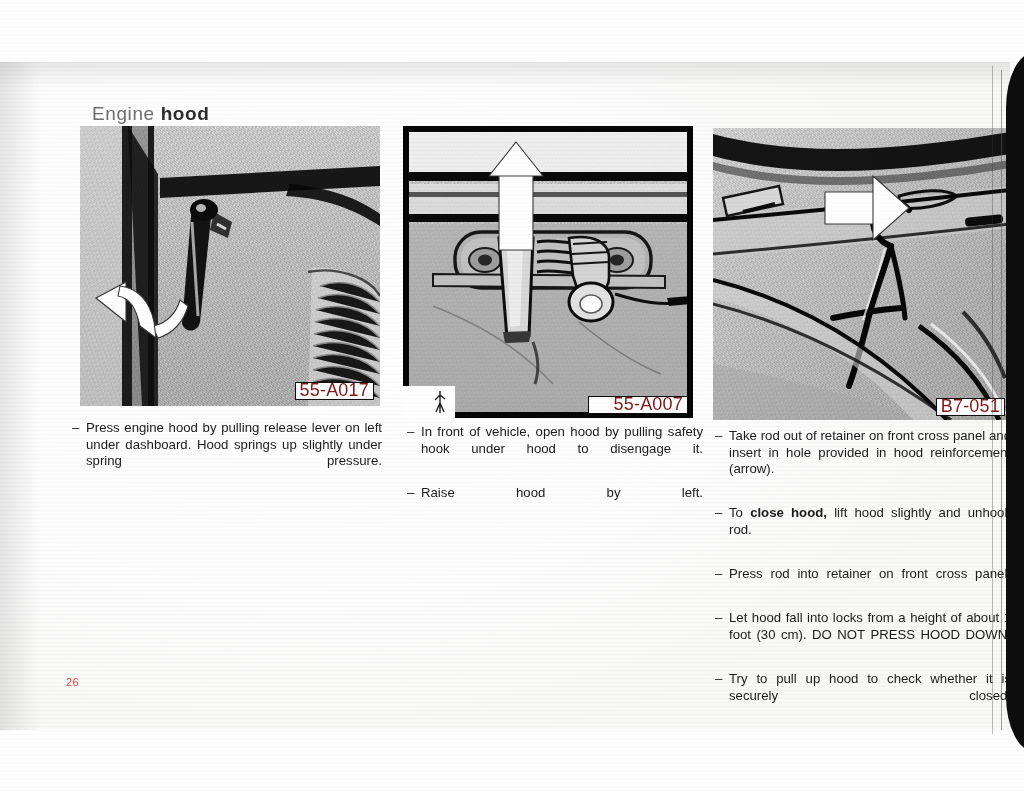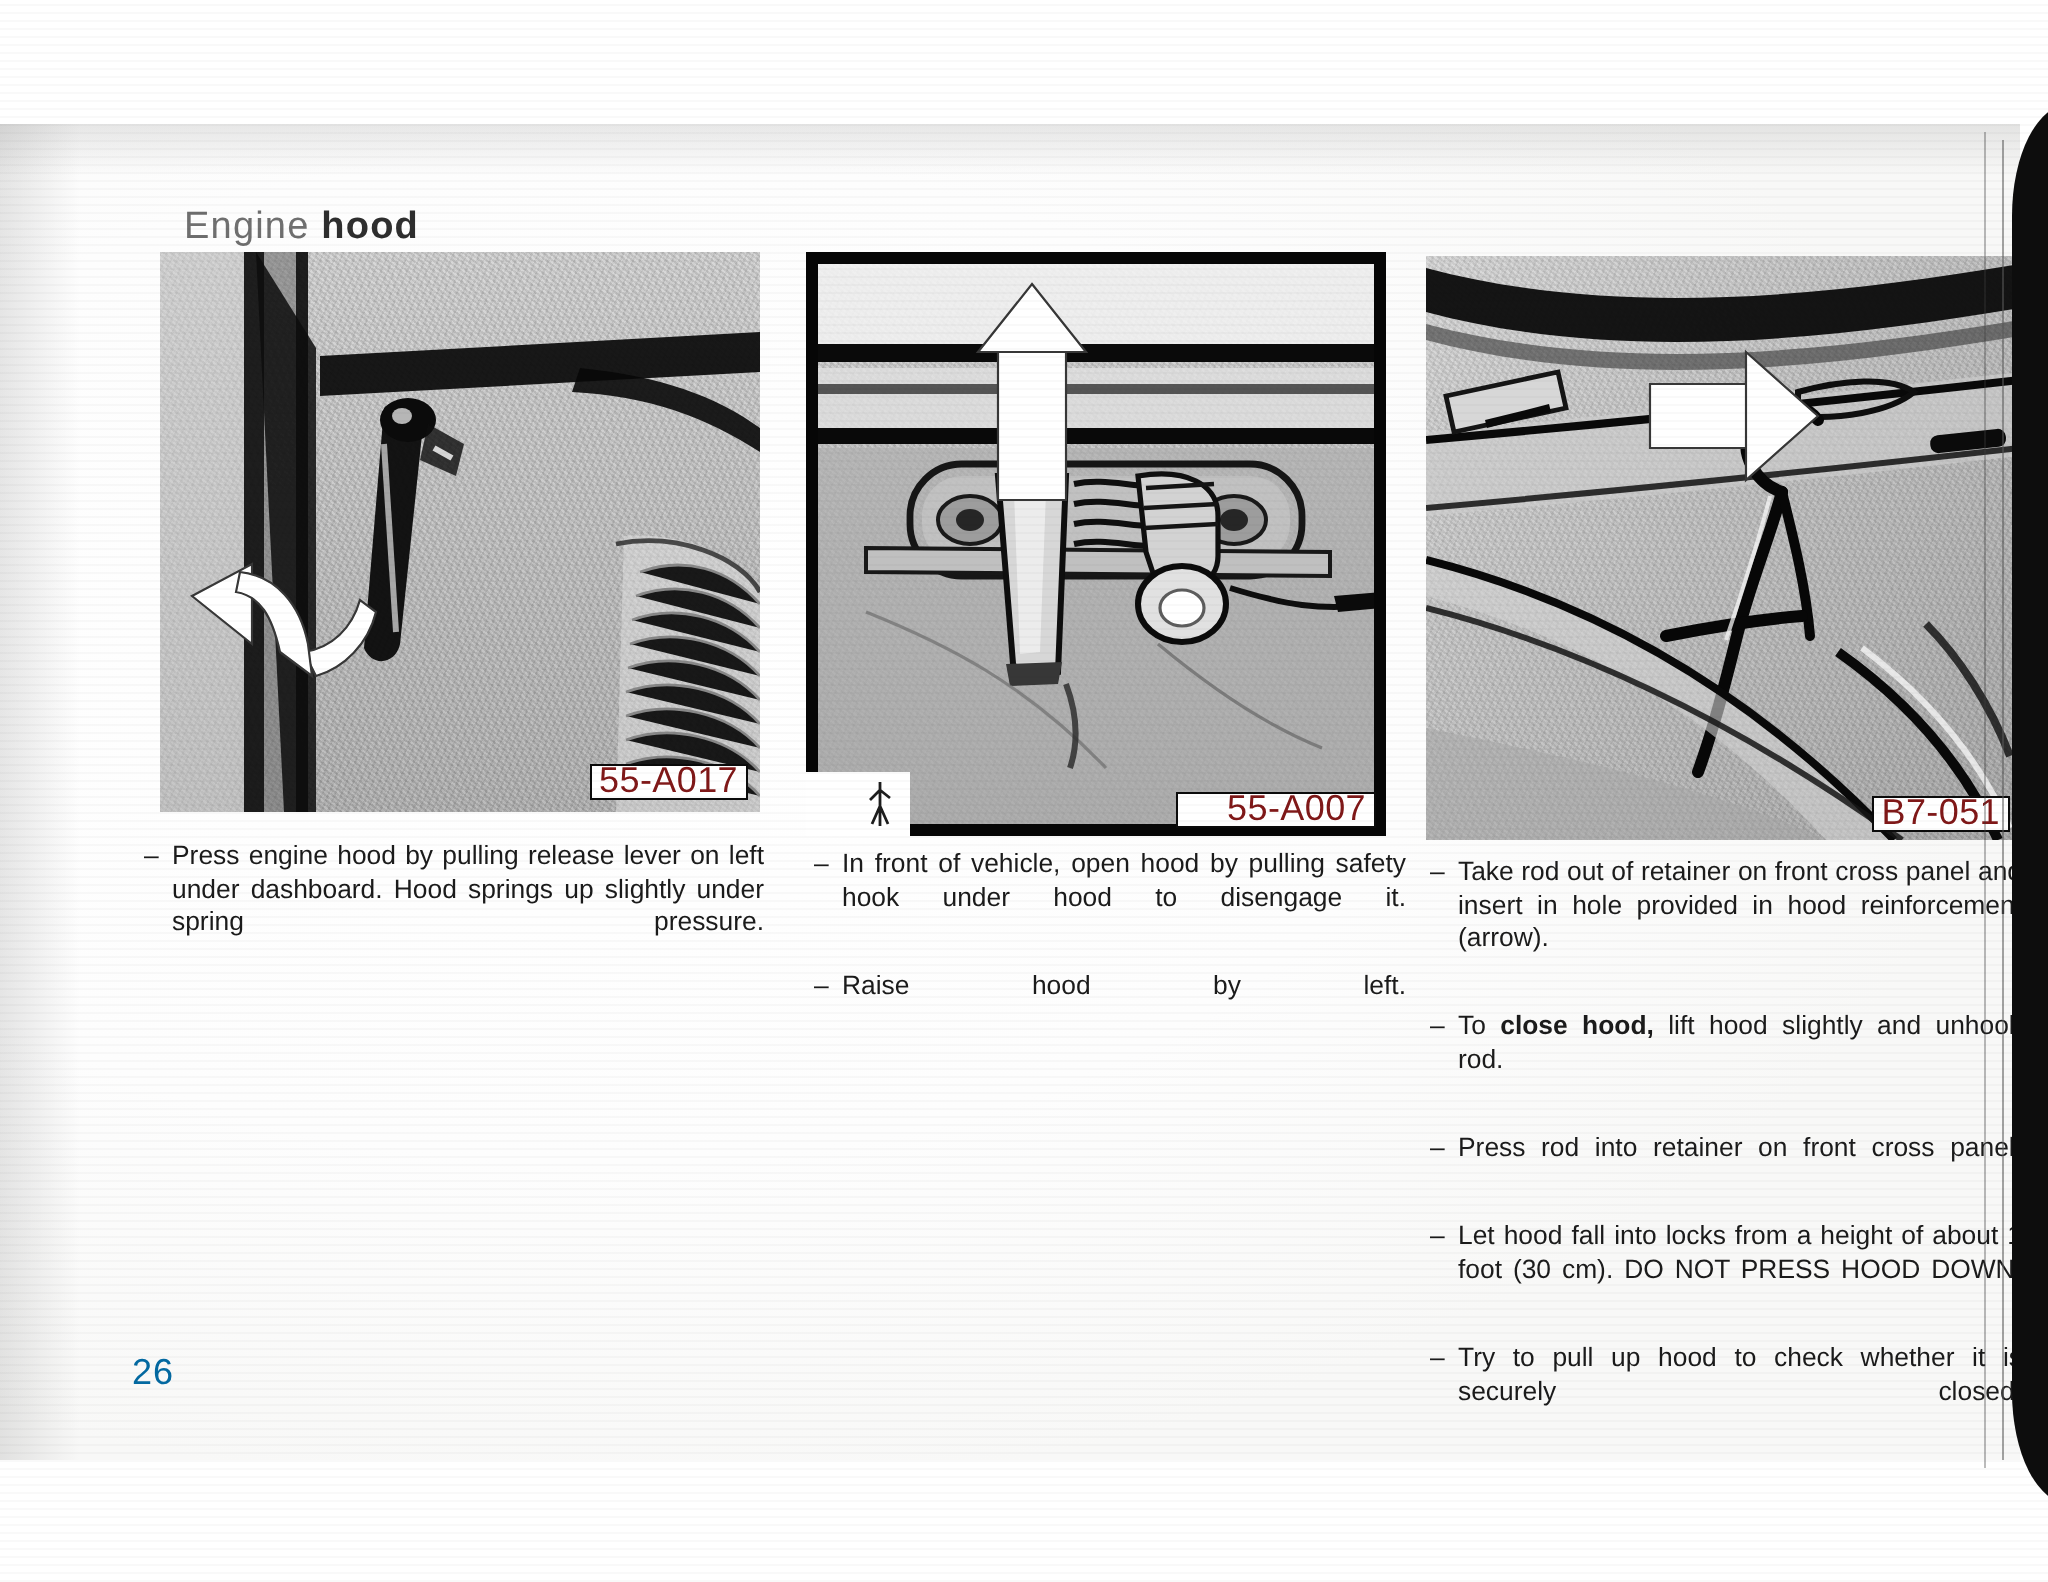"26" .page-number { color: #0369a1 -> #ef4444; font-size: 18px -> 11px }
